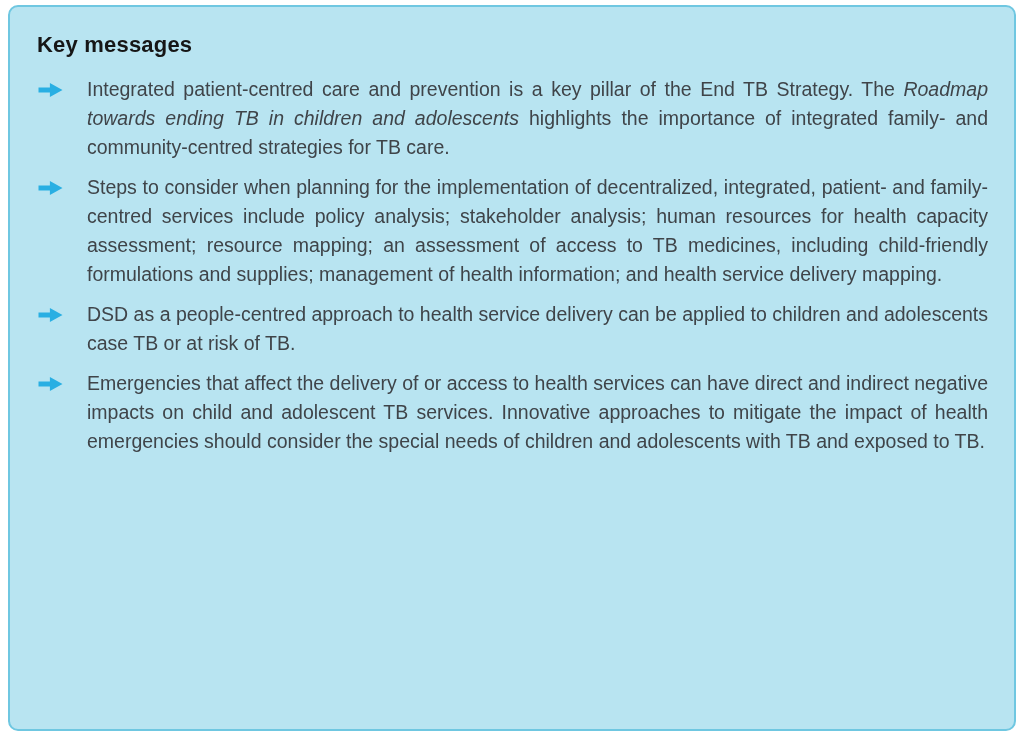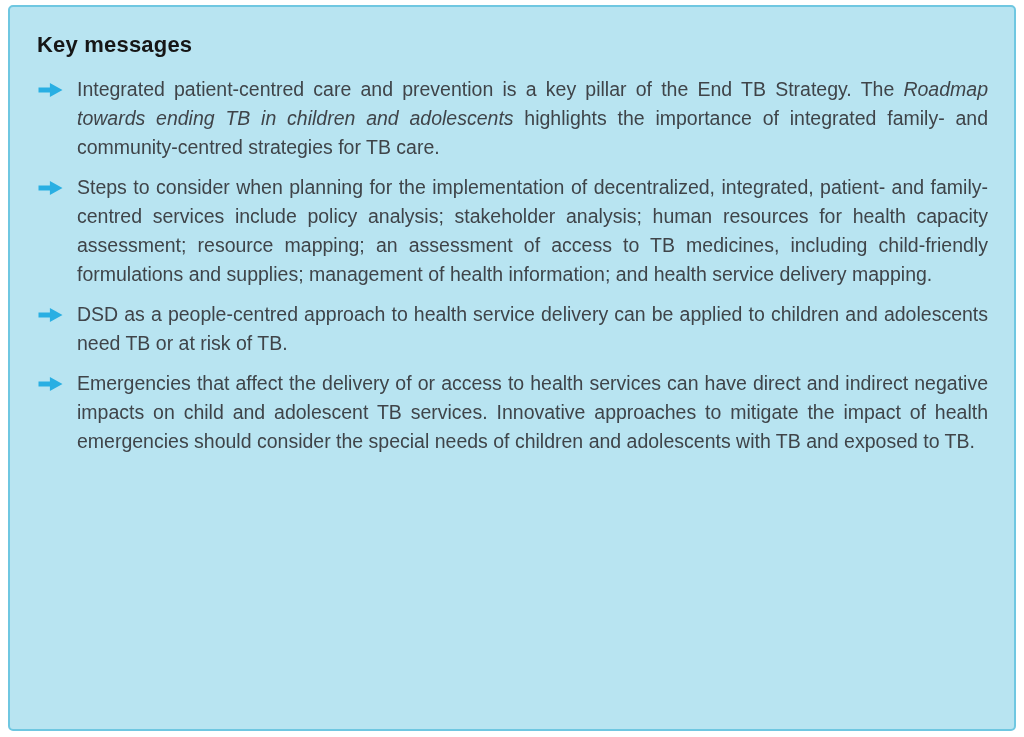"Key messages" .panel { border-radius: 5px -> 10px }
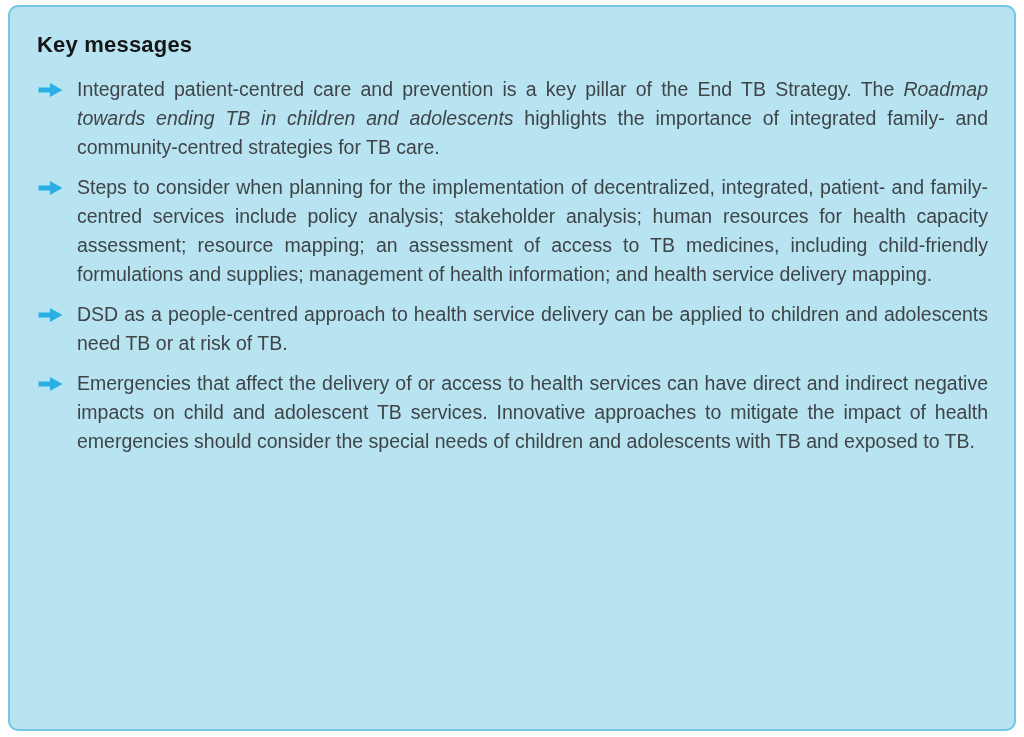"Integrated patient-centred care and" ul.key-list li { gap: 13px -> 23px }
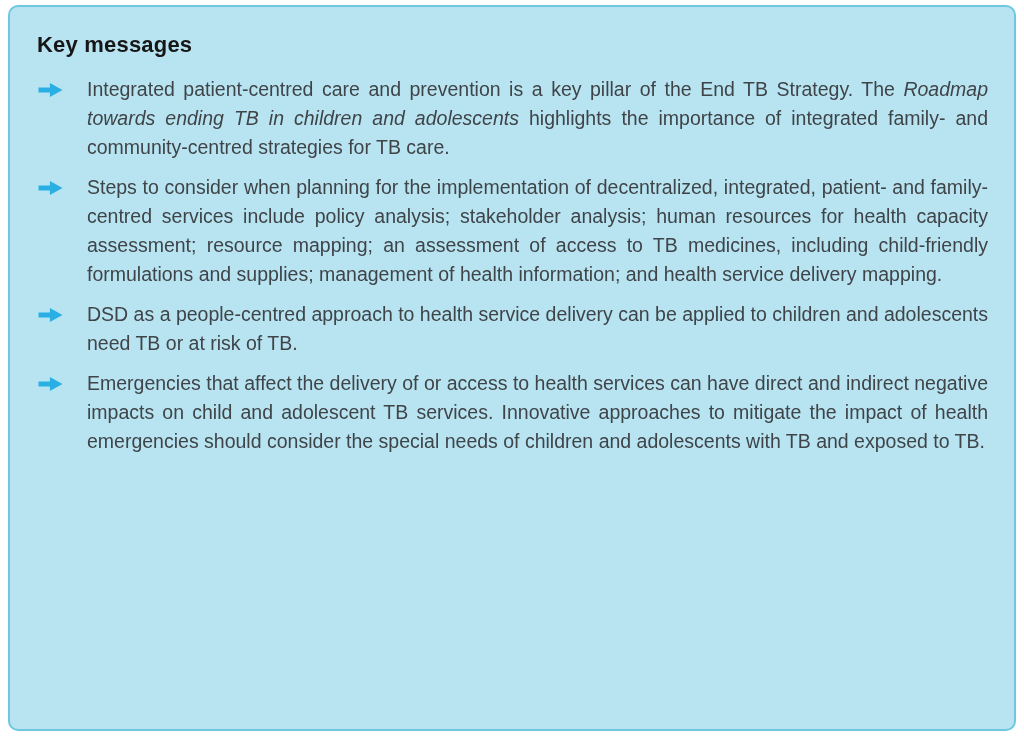"DSD as a people-centred approach" span { text: need -> case }
